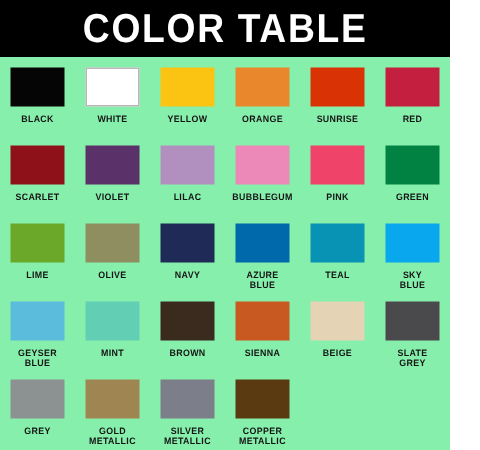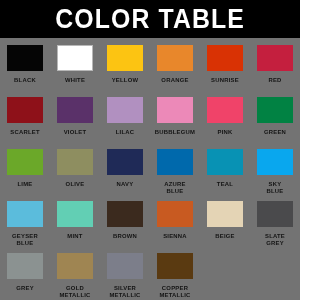"COLOR TABLE" #page { background: #737373 -> #86efac }
